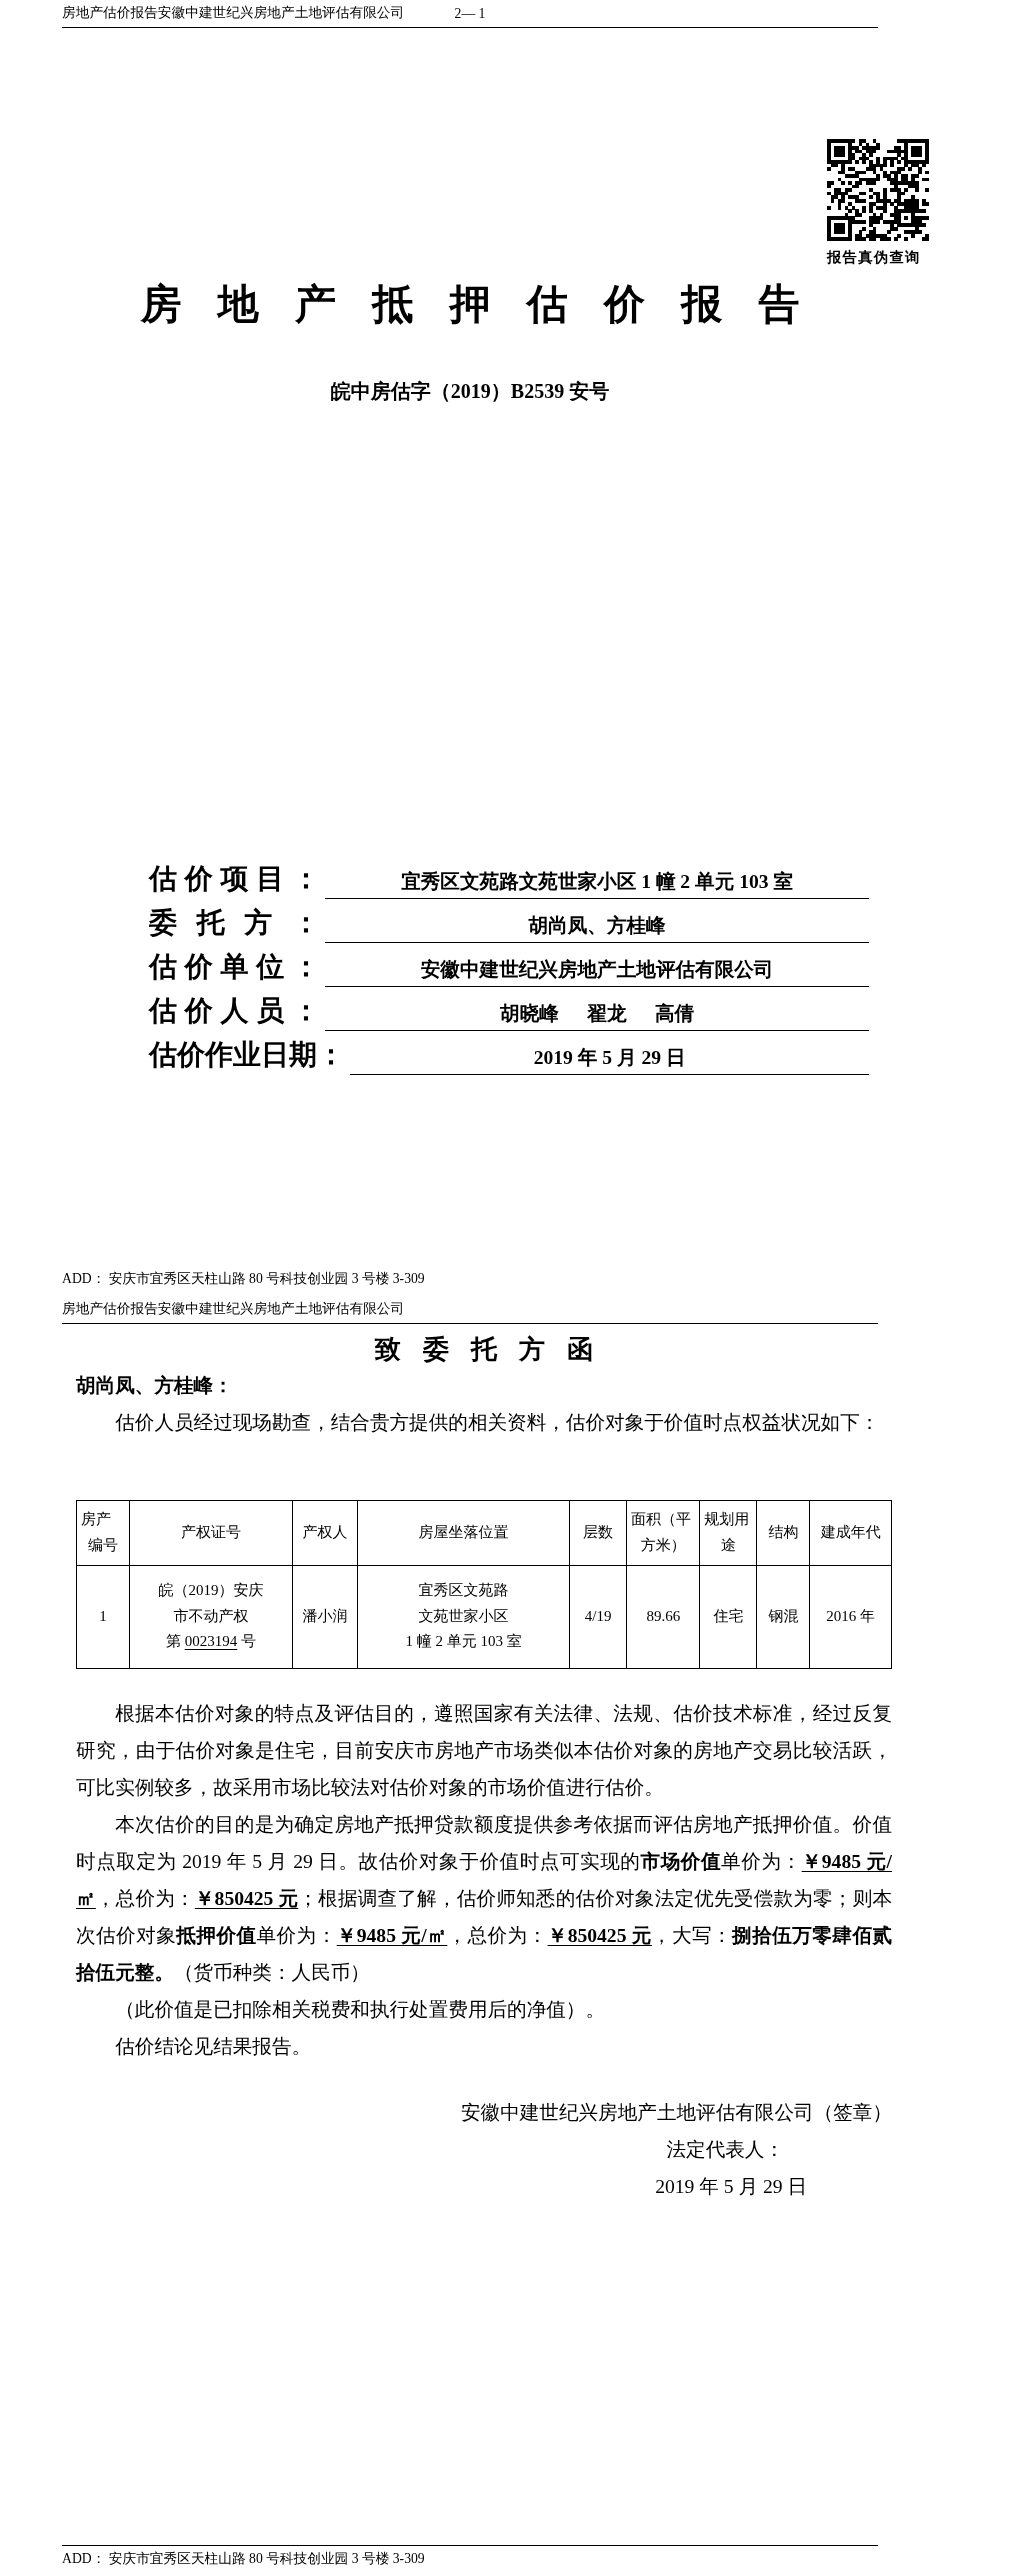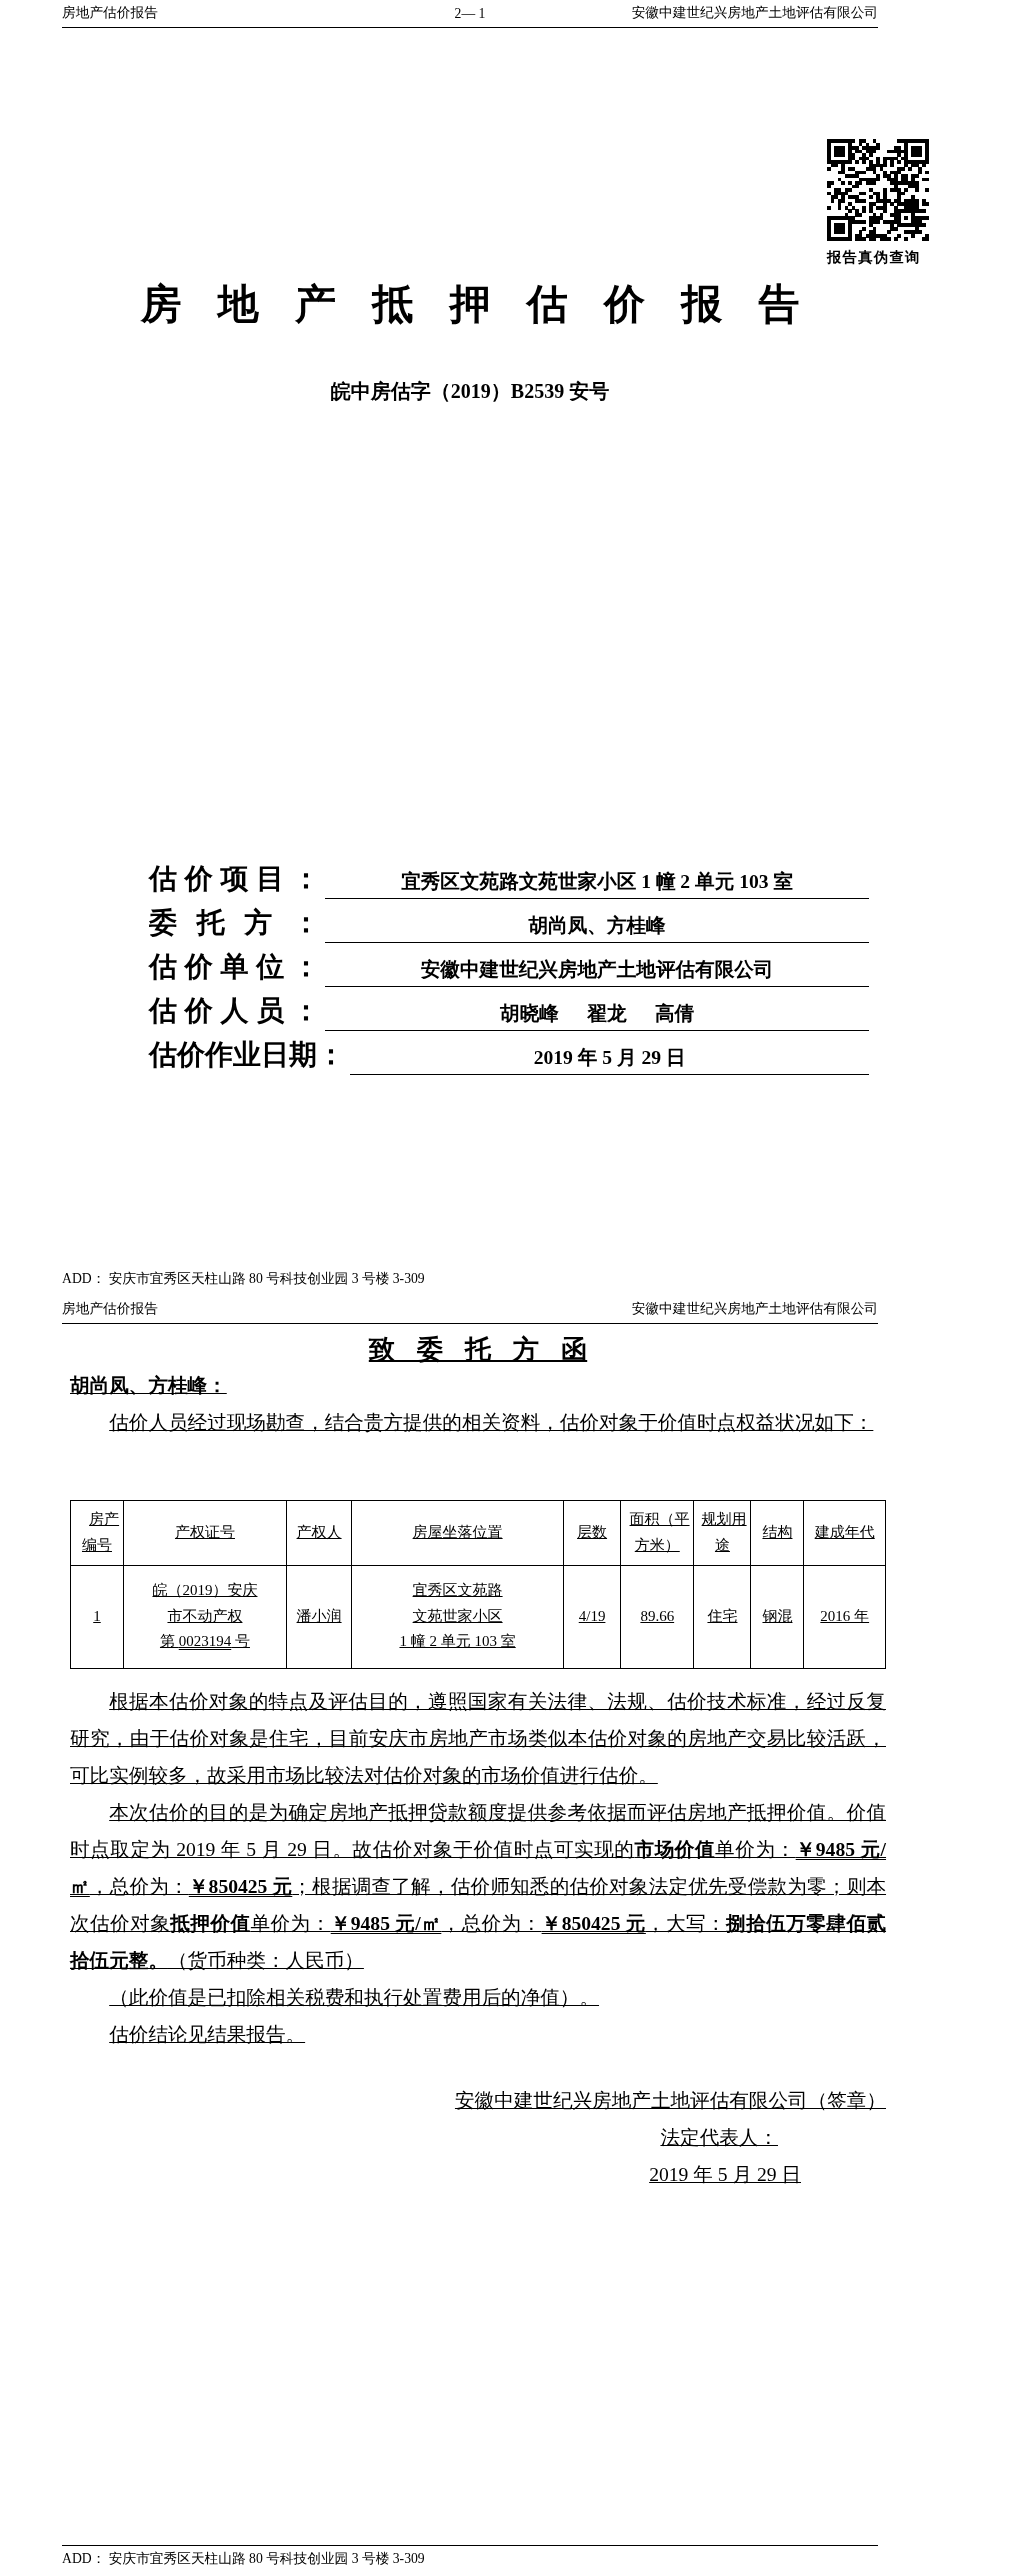"房地产估价报告" .pg-header { justify-content: space-between -> none }
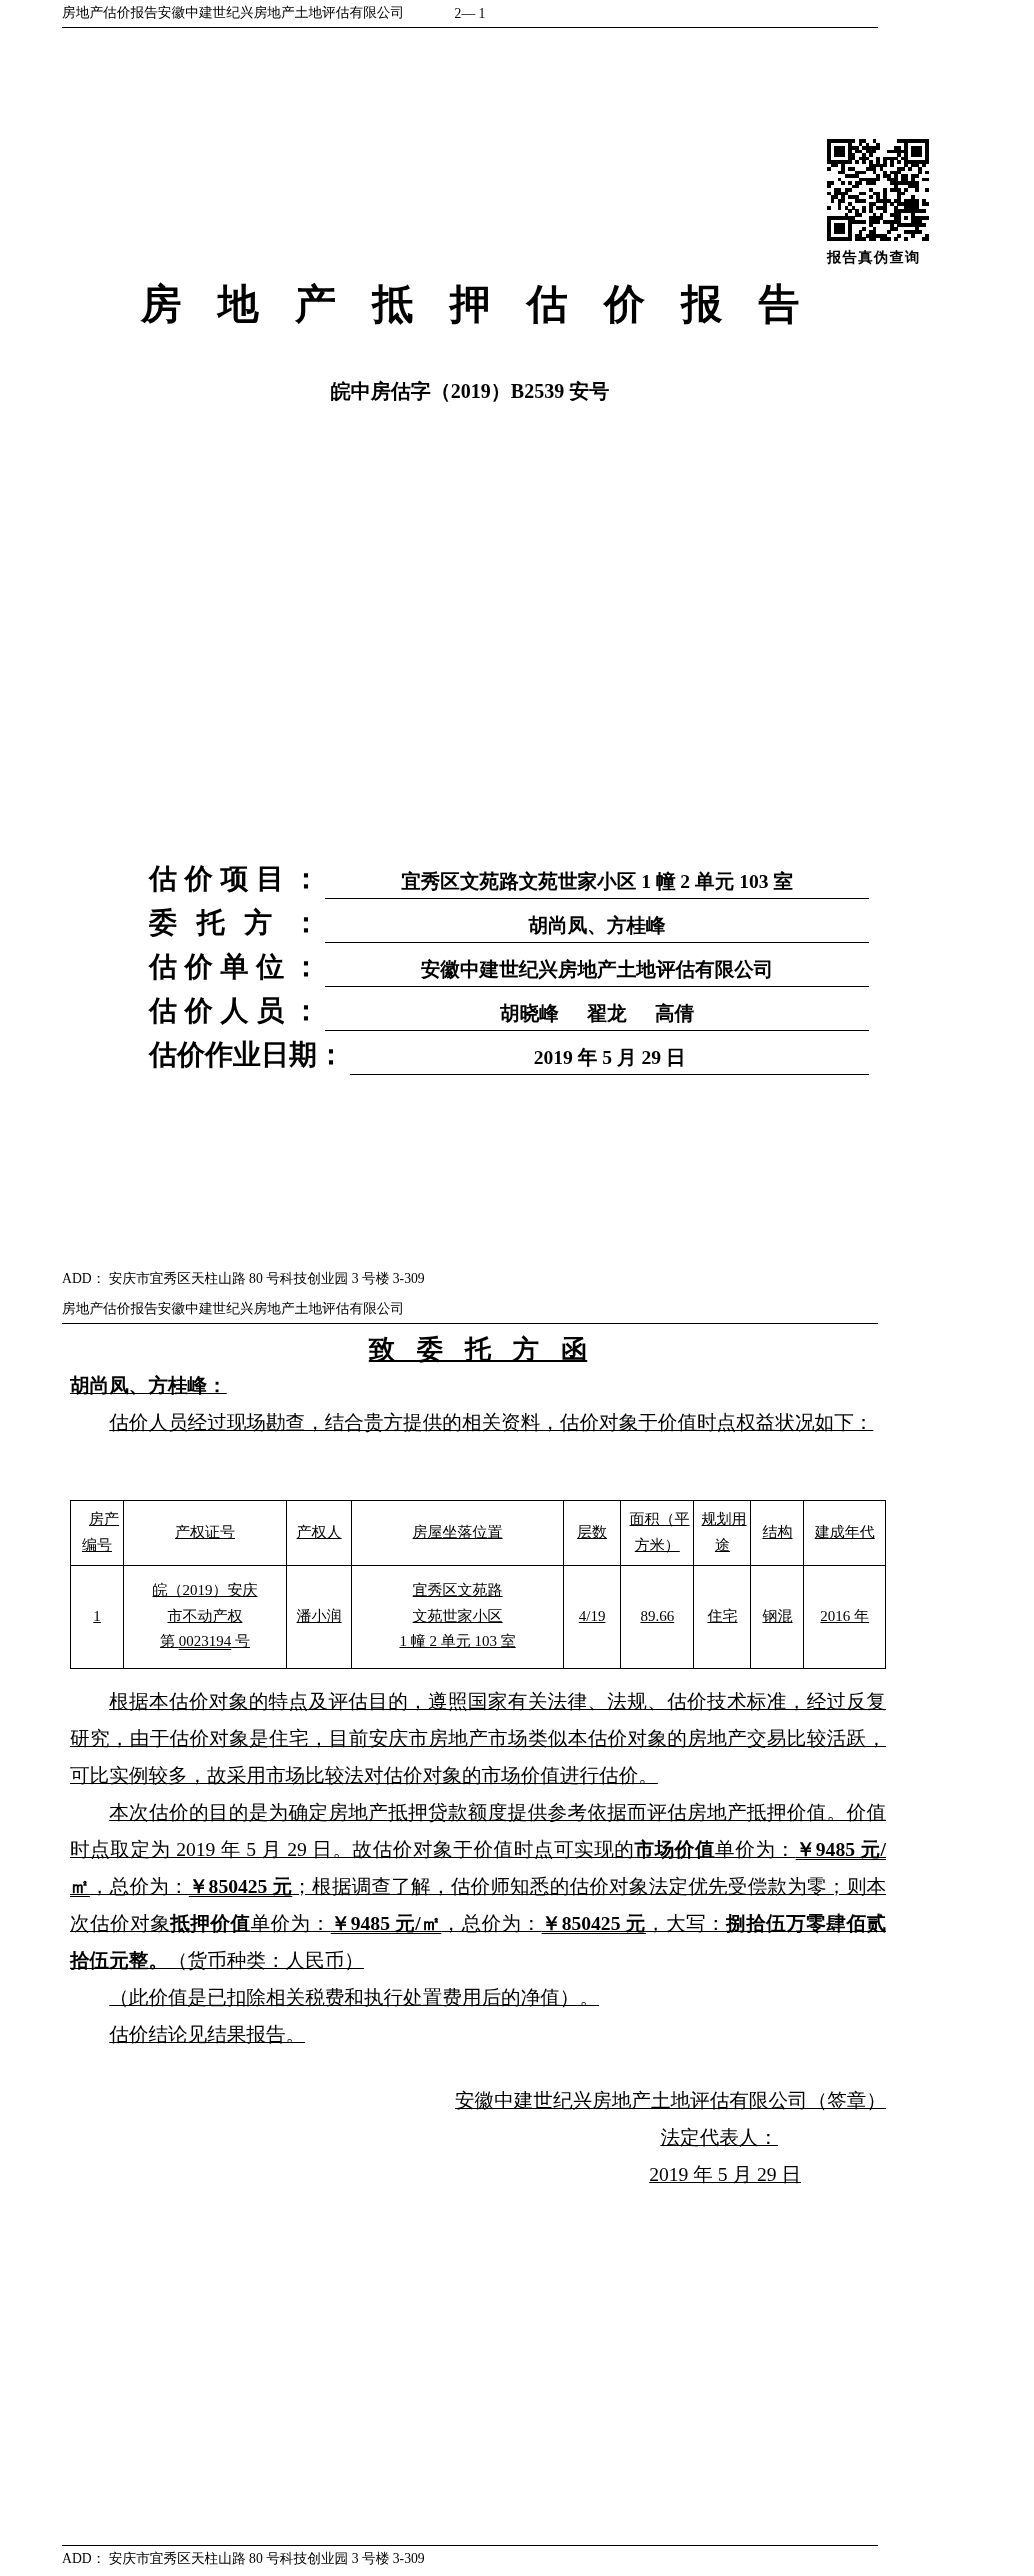"致 委 托 方 函" .p2-body { left: 70px -> 76px; text-decoration: underline -> none }
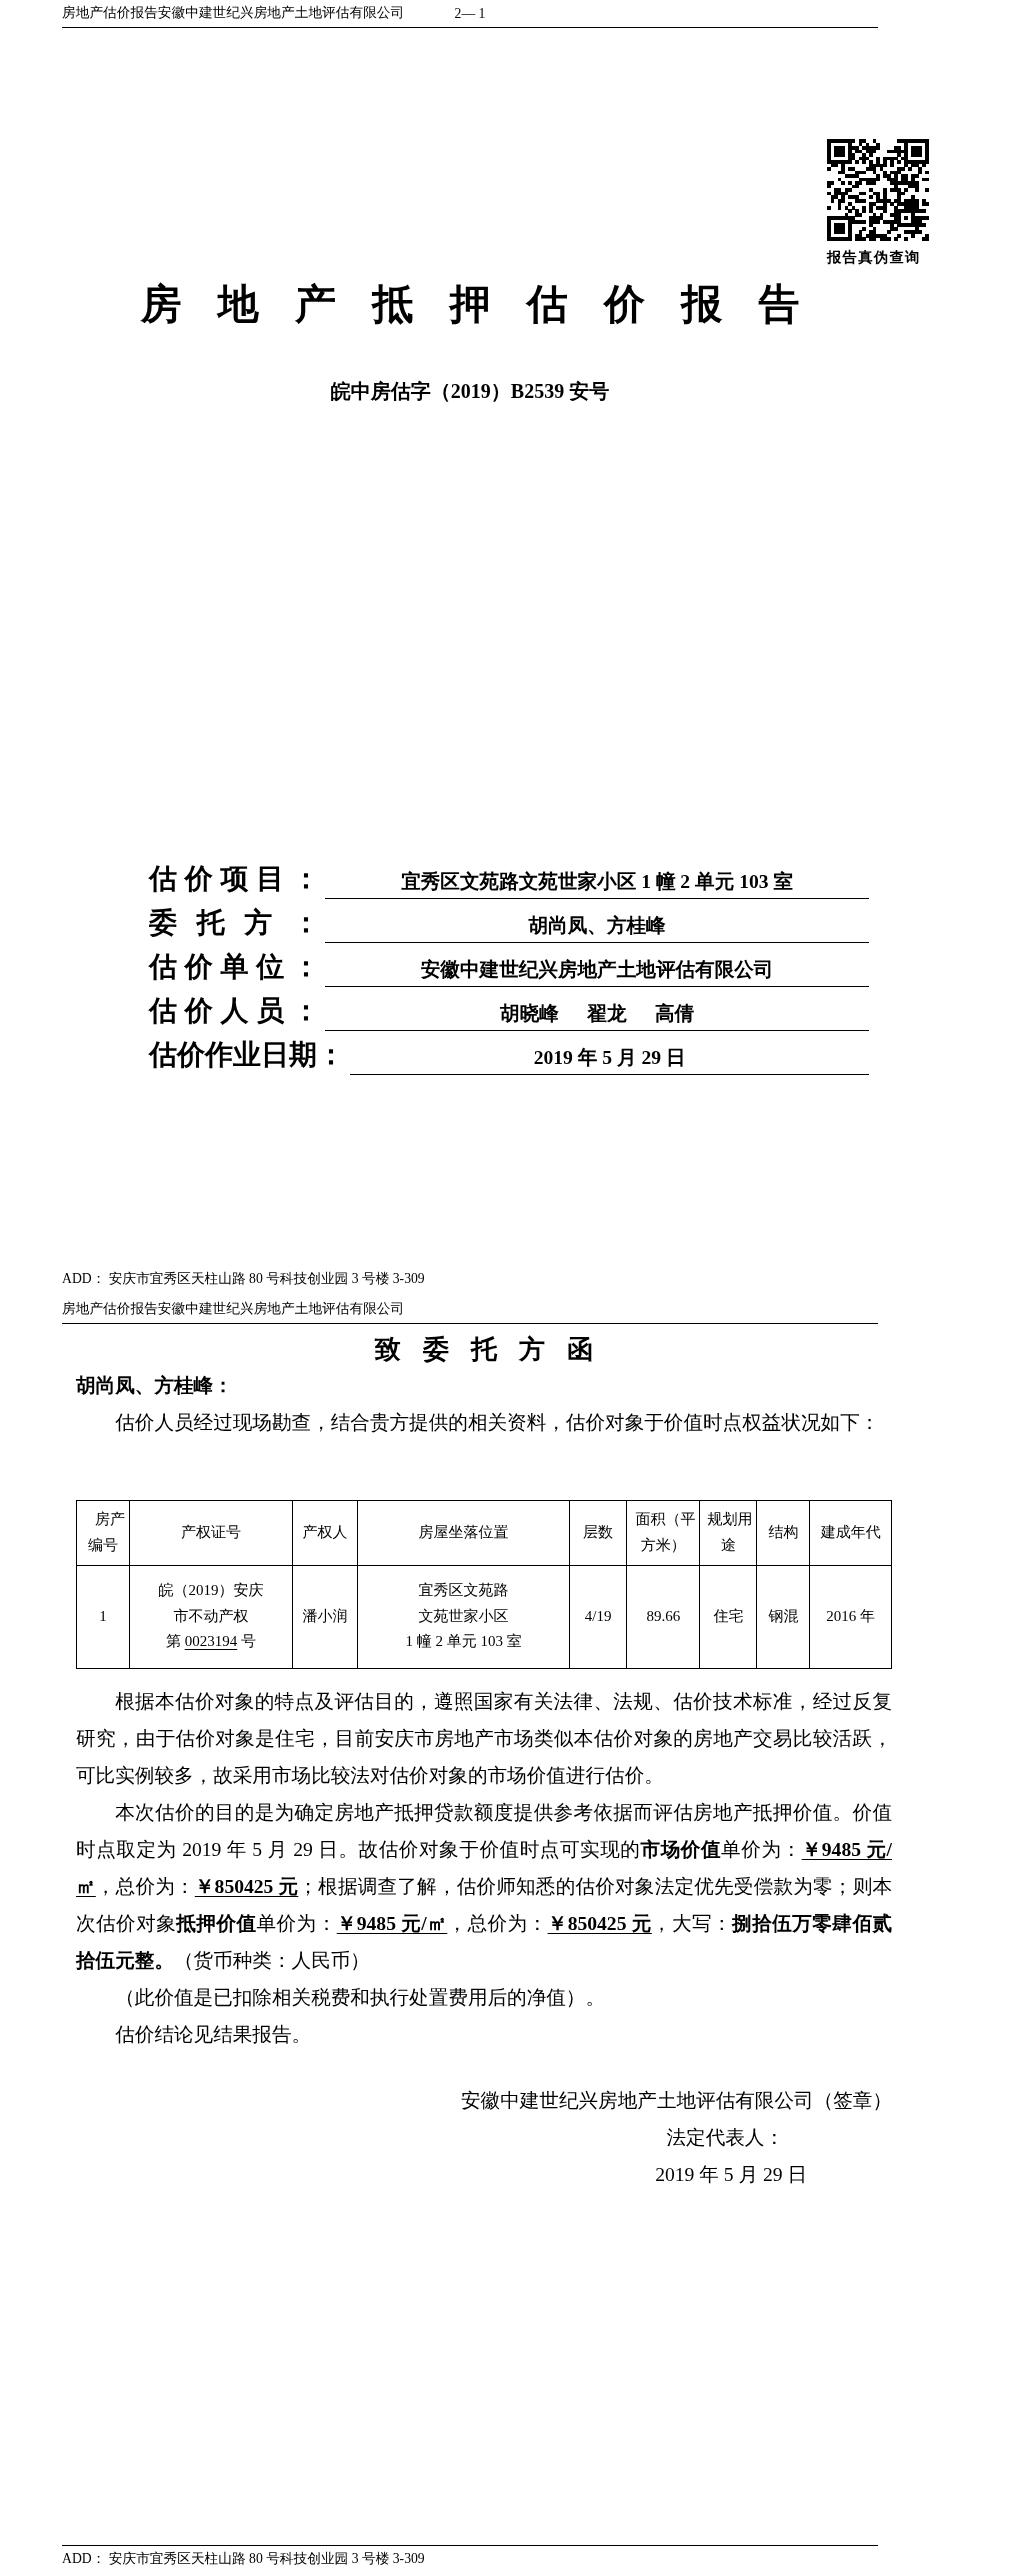"房产编号" table.val { margin: 59px 0 14px -> 59px 0 26px; text-align: right -> left }
